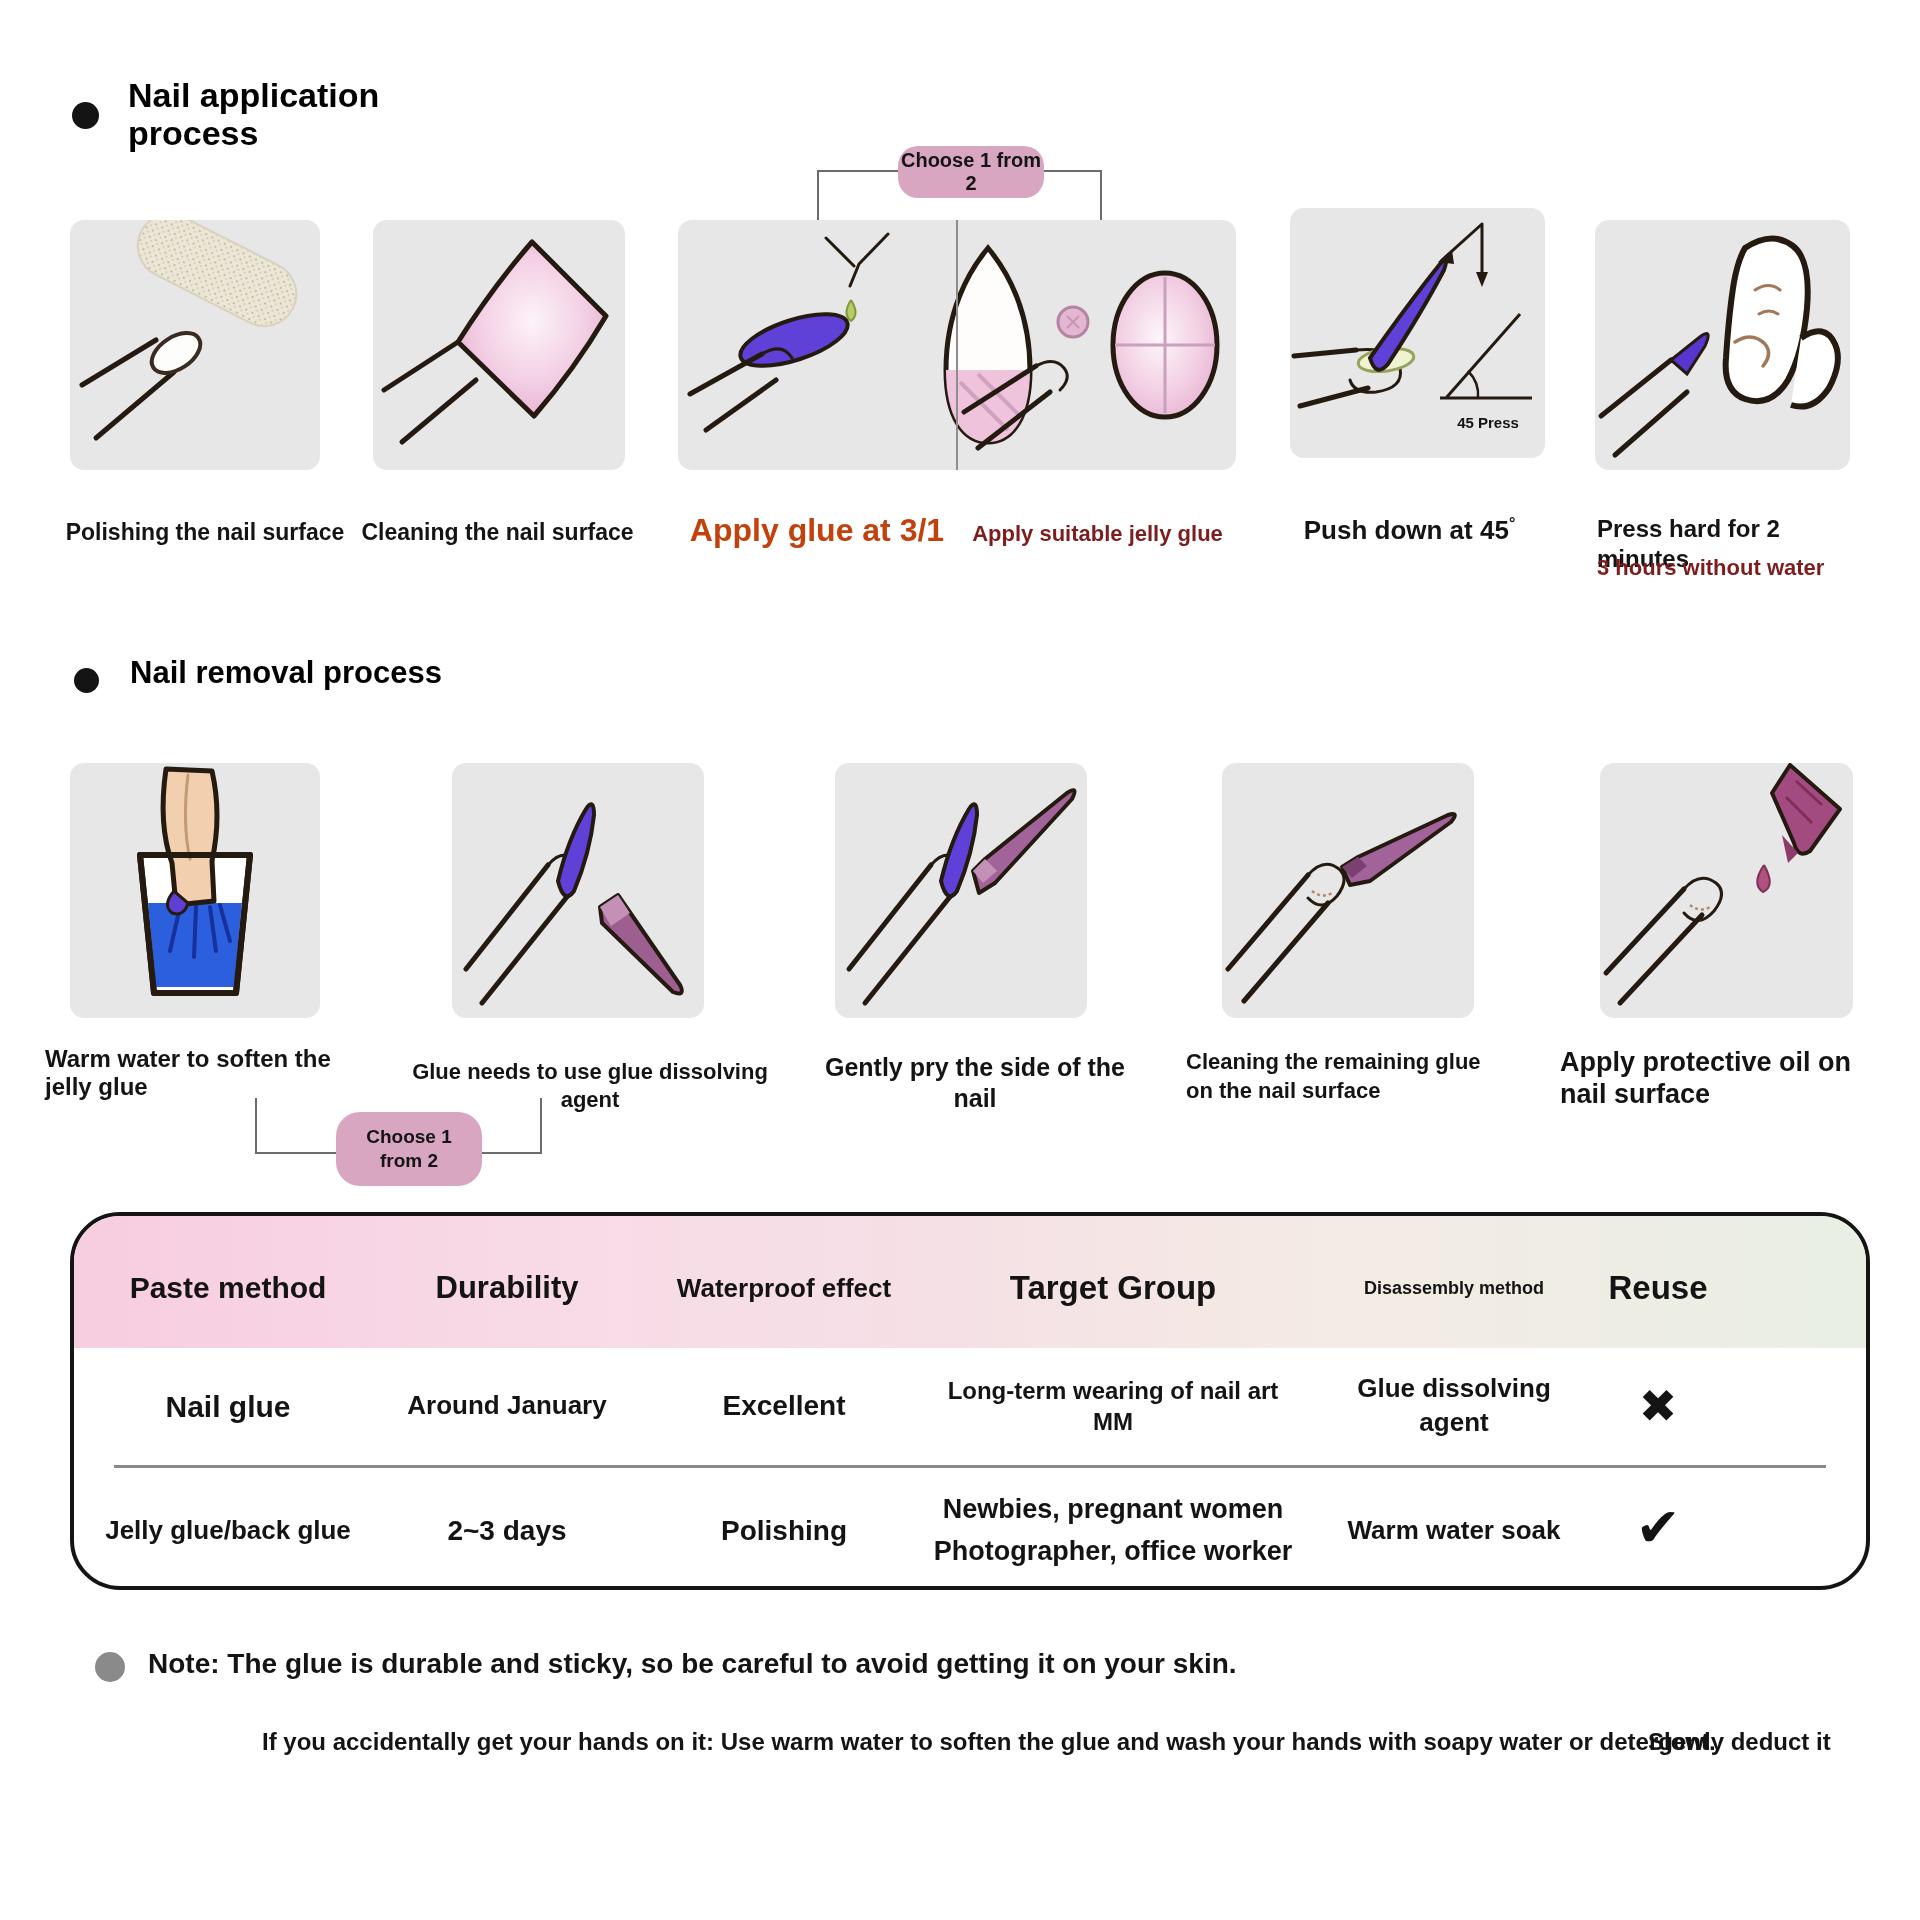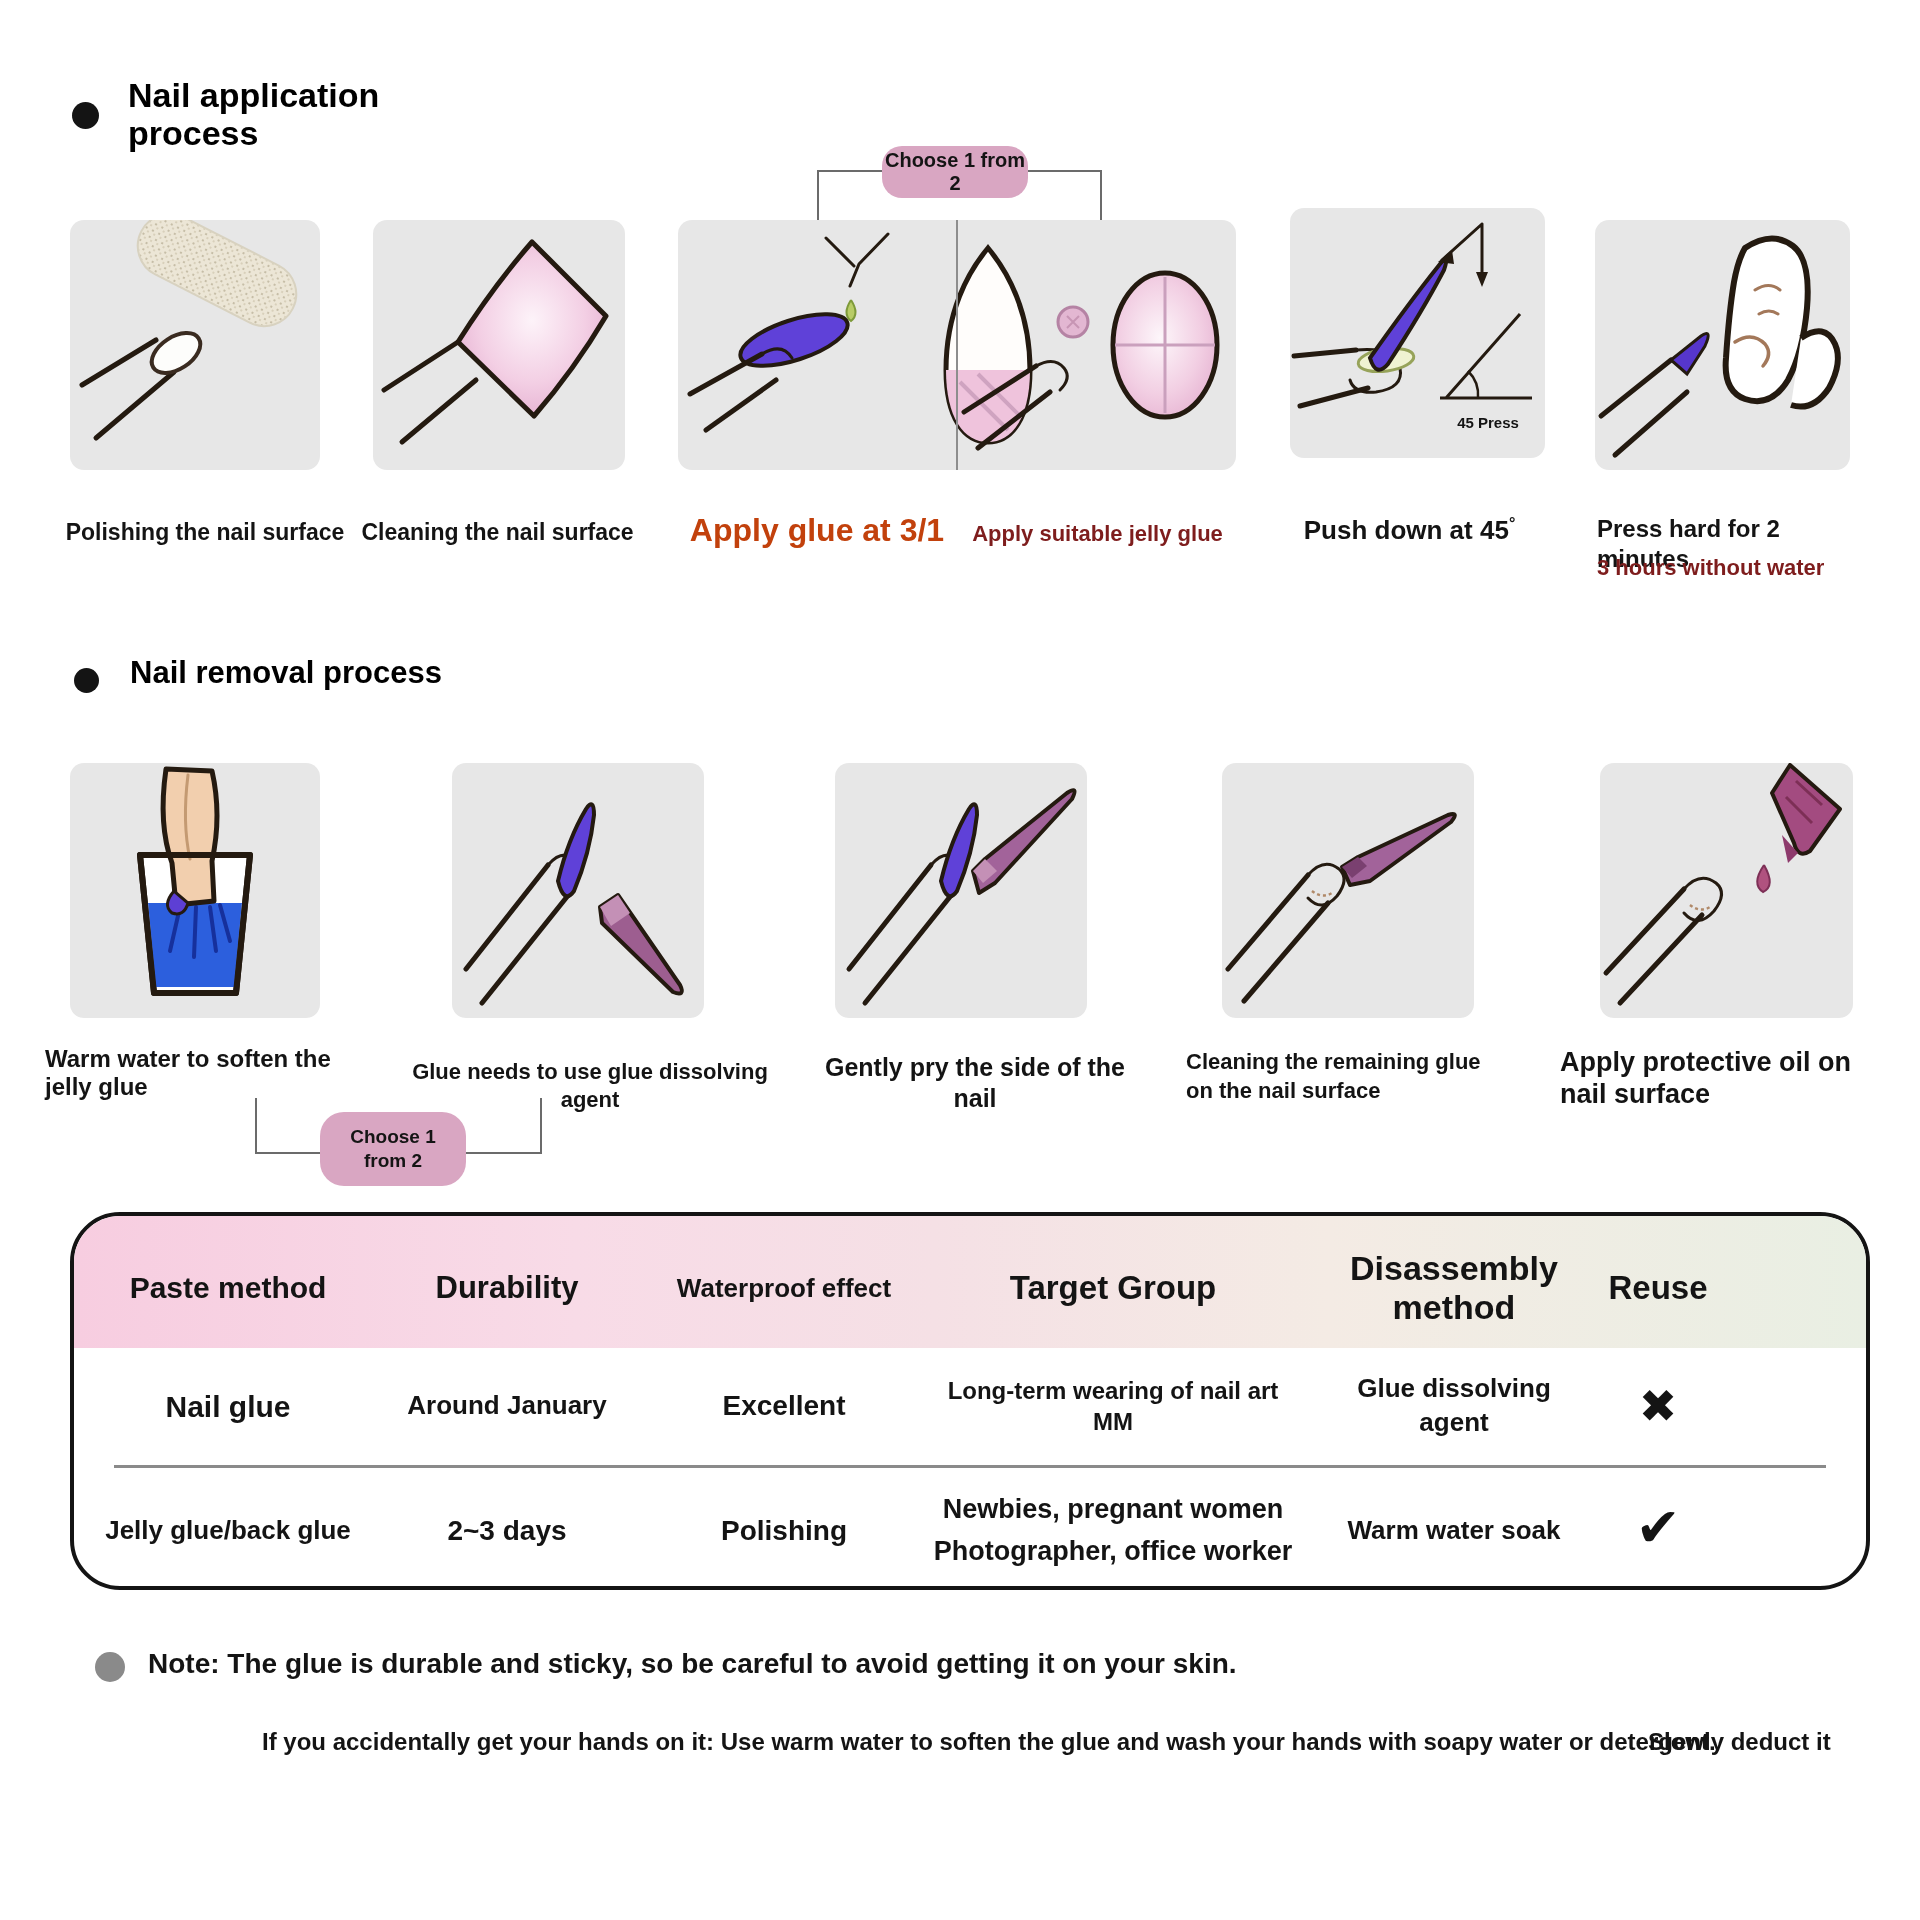"Choose 1 from 2" .badge { margin-left: none -> 16px }
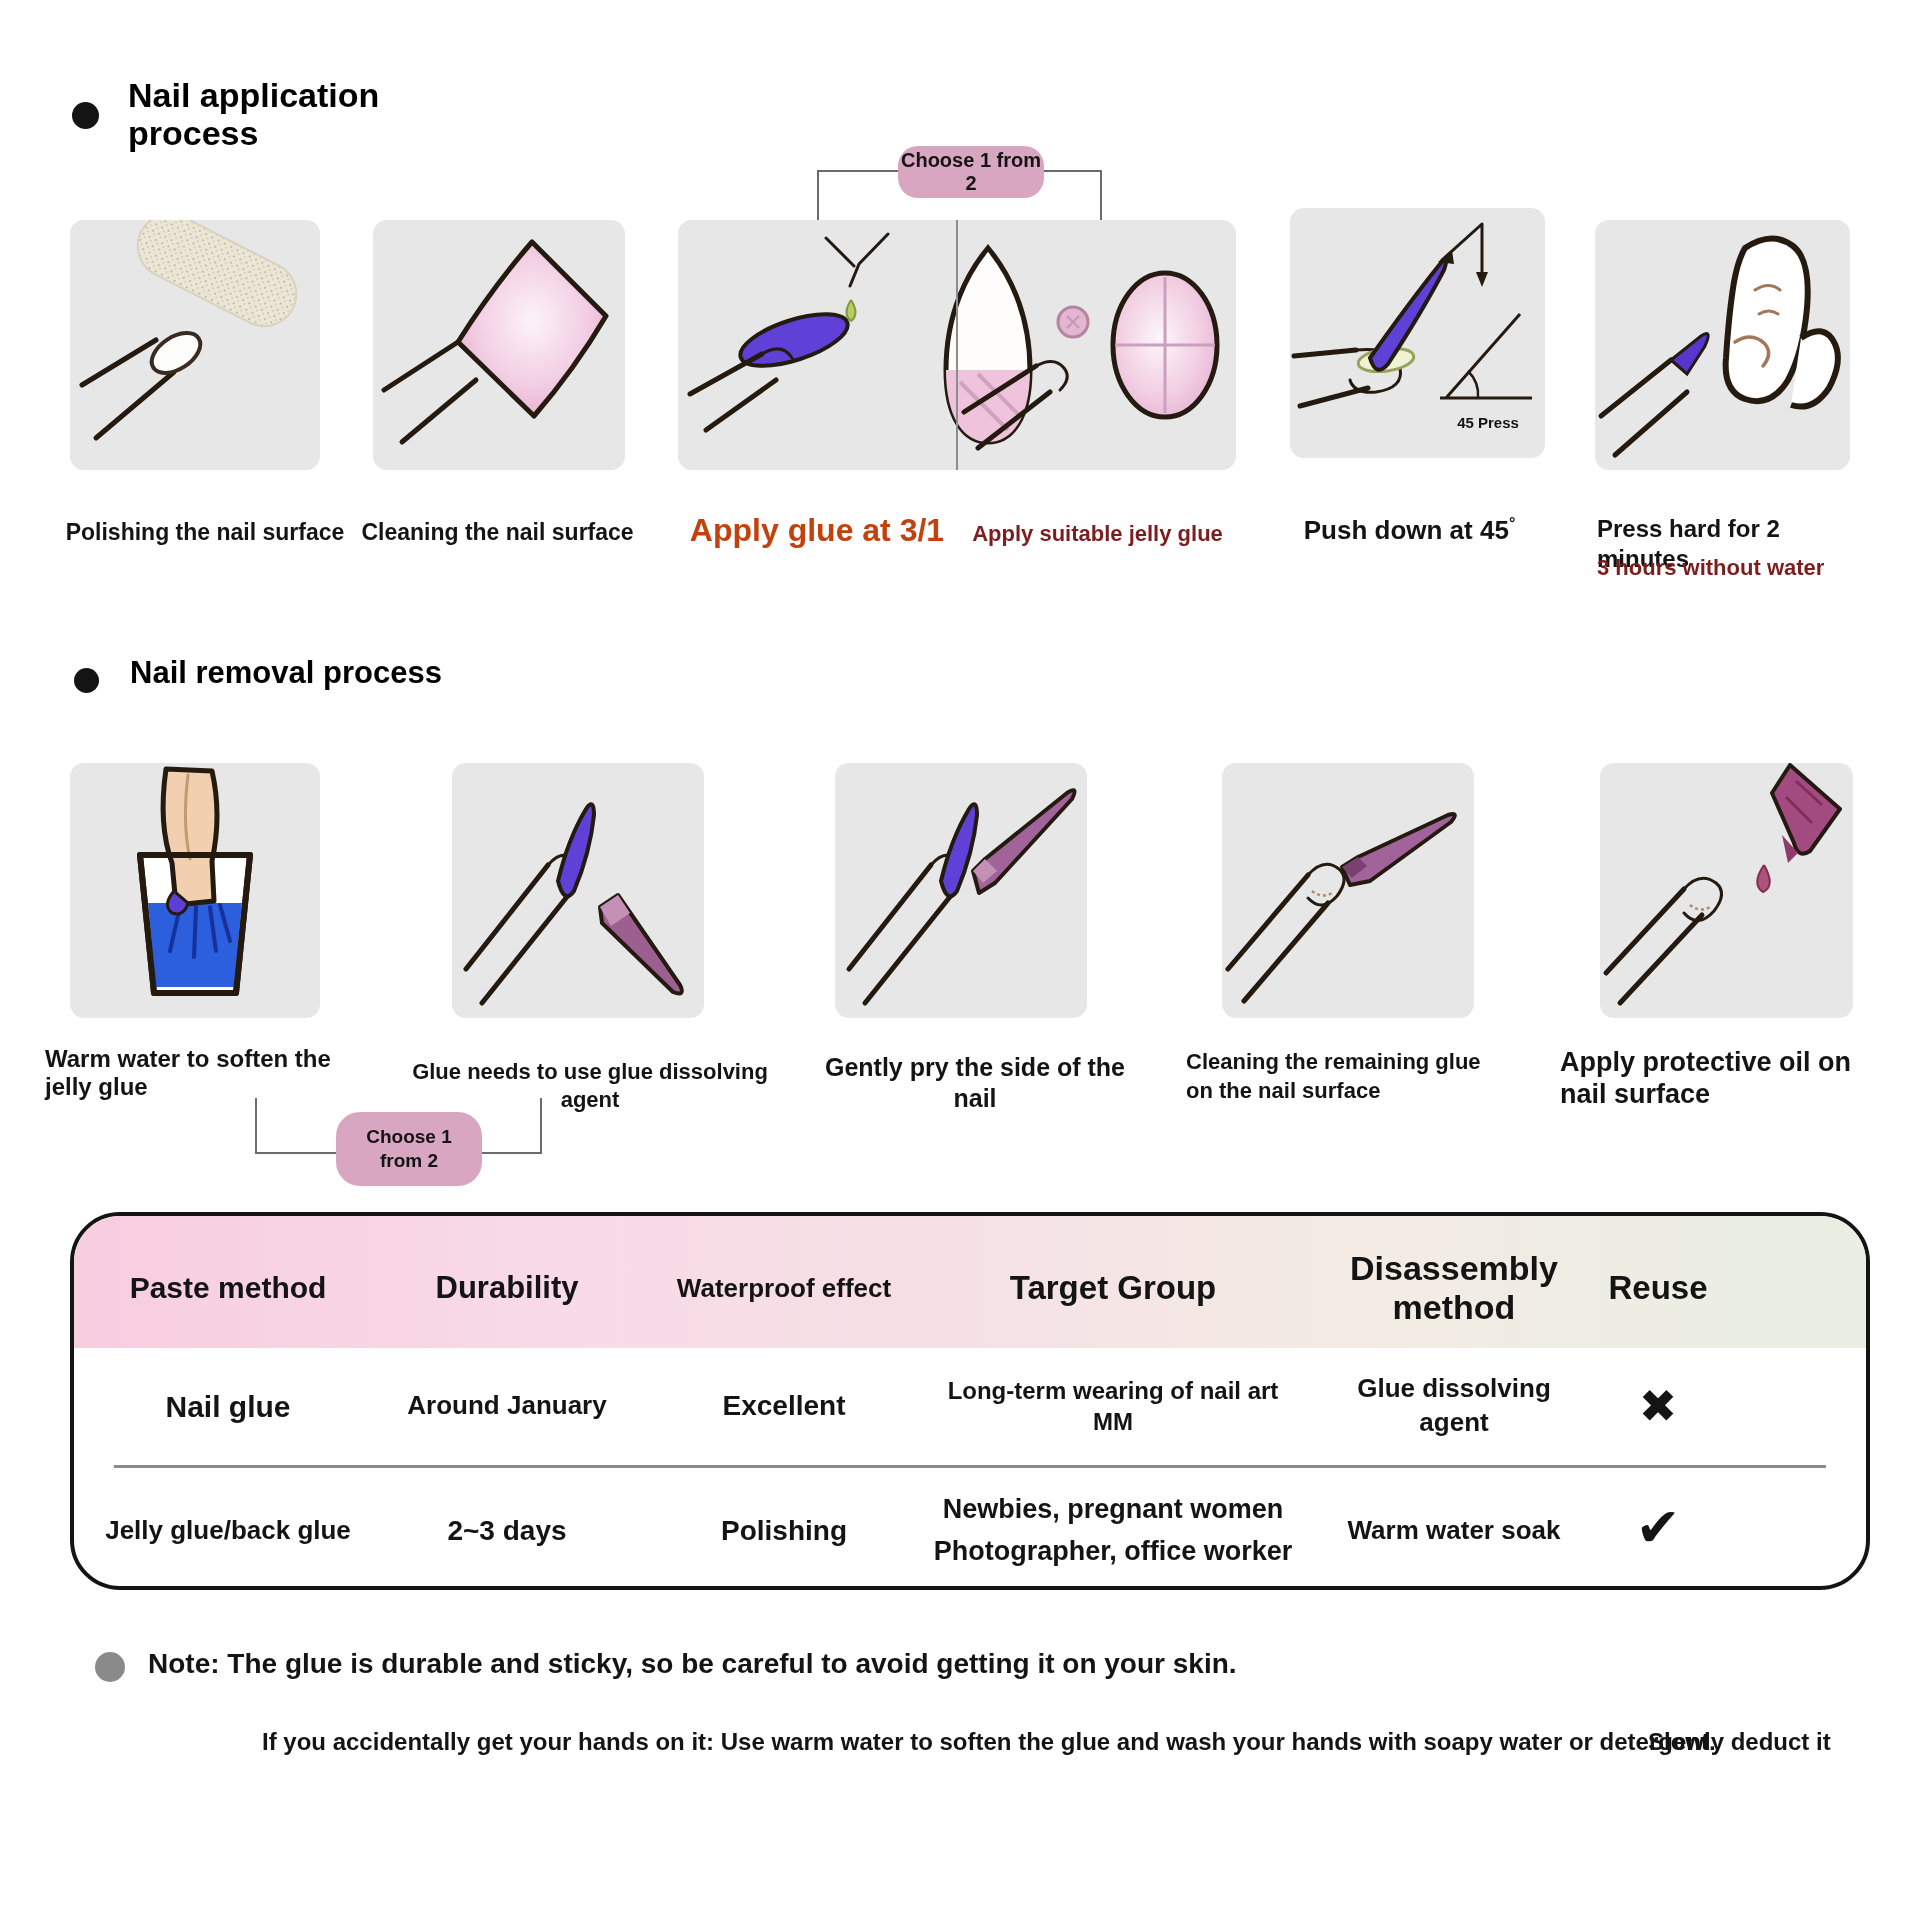"Disassembly method" div.th { font-size: 34px -> 18px }
